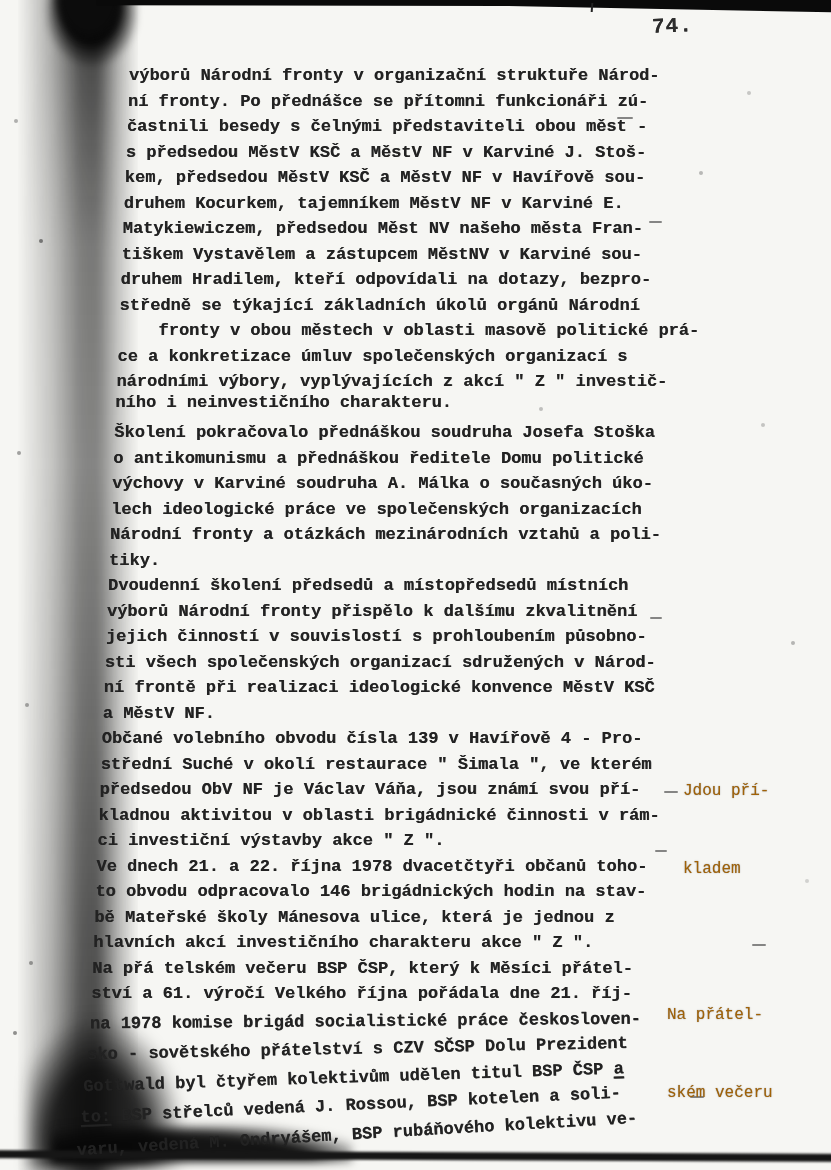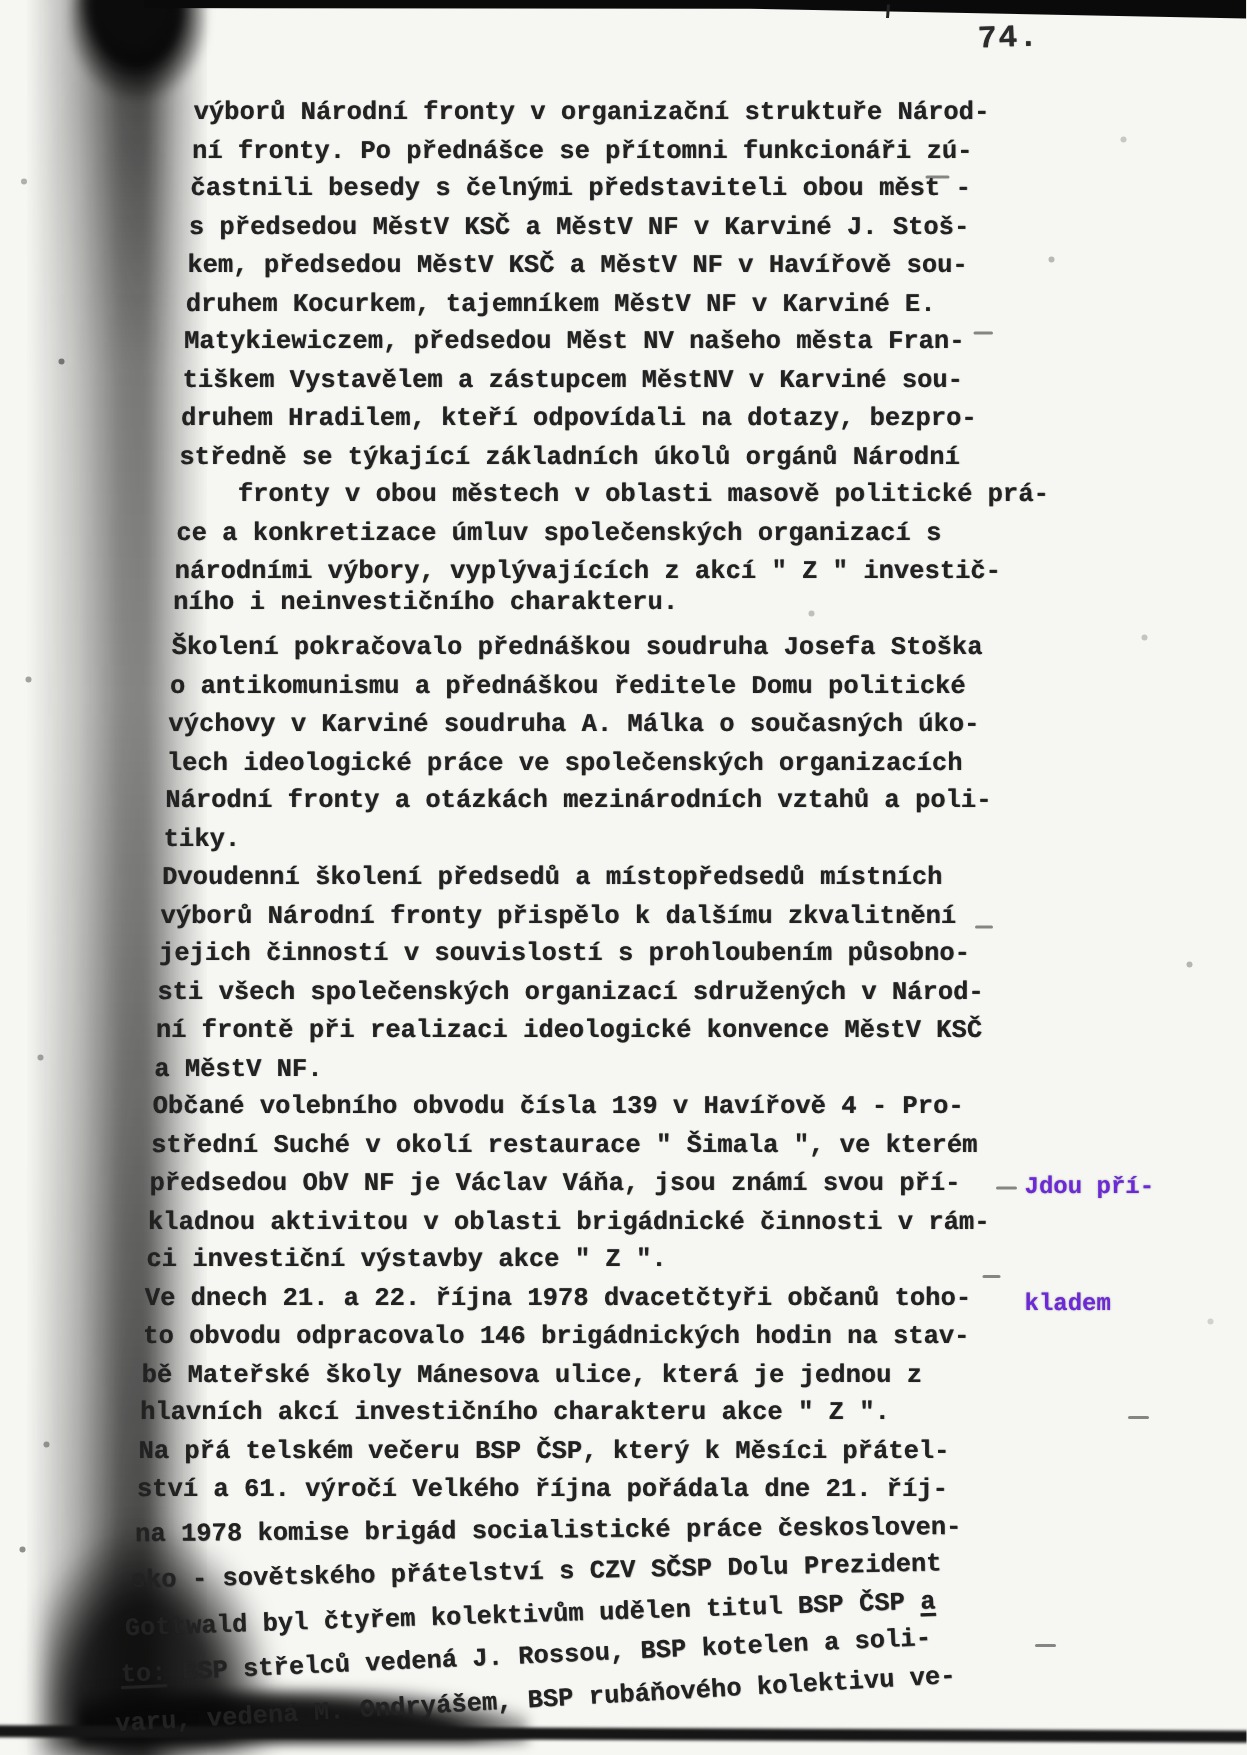"Jdou pří-" .margin-note { color: #6d28d9 -> #a16207; font-weight: 700 -> 400 }
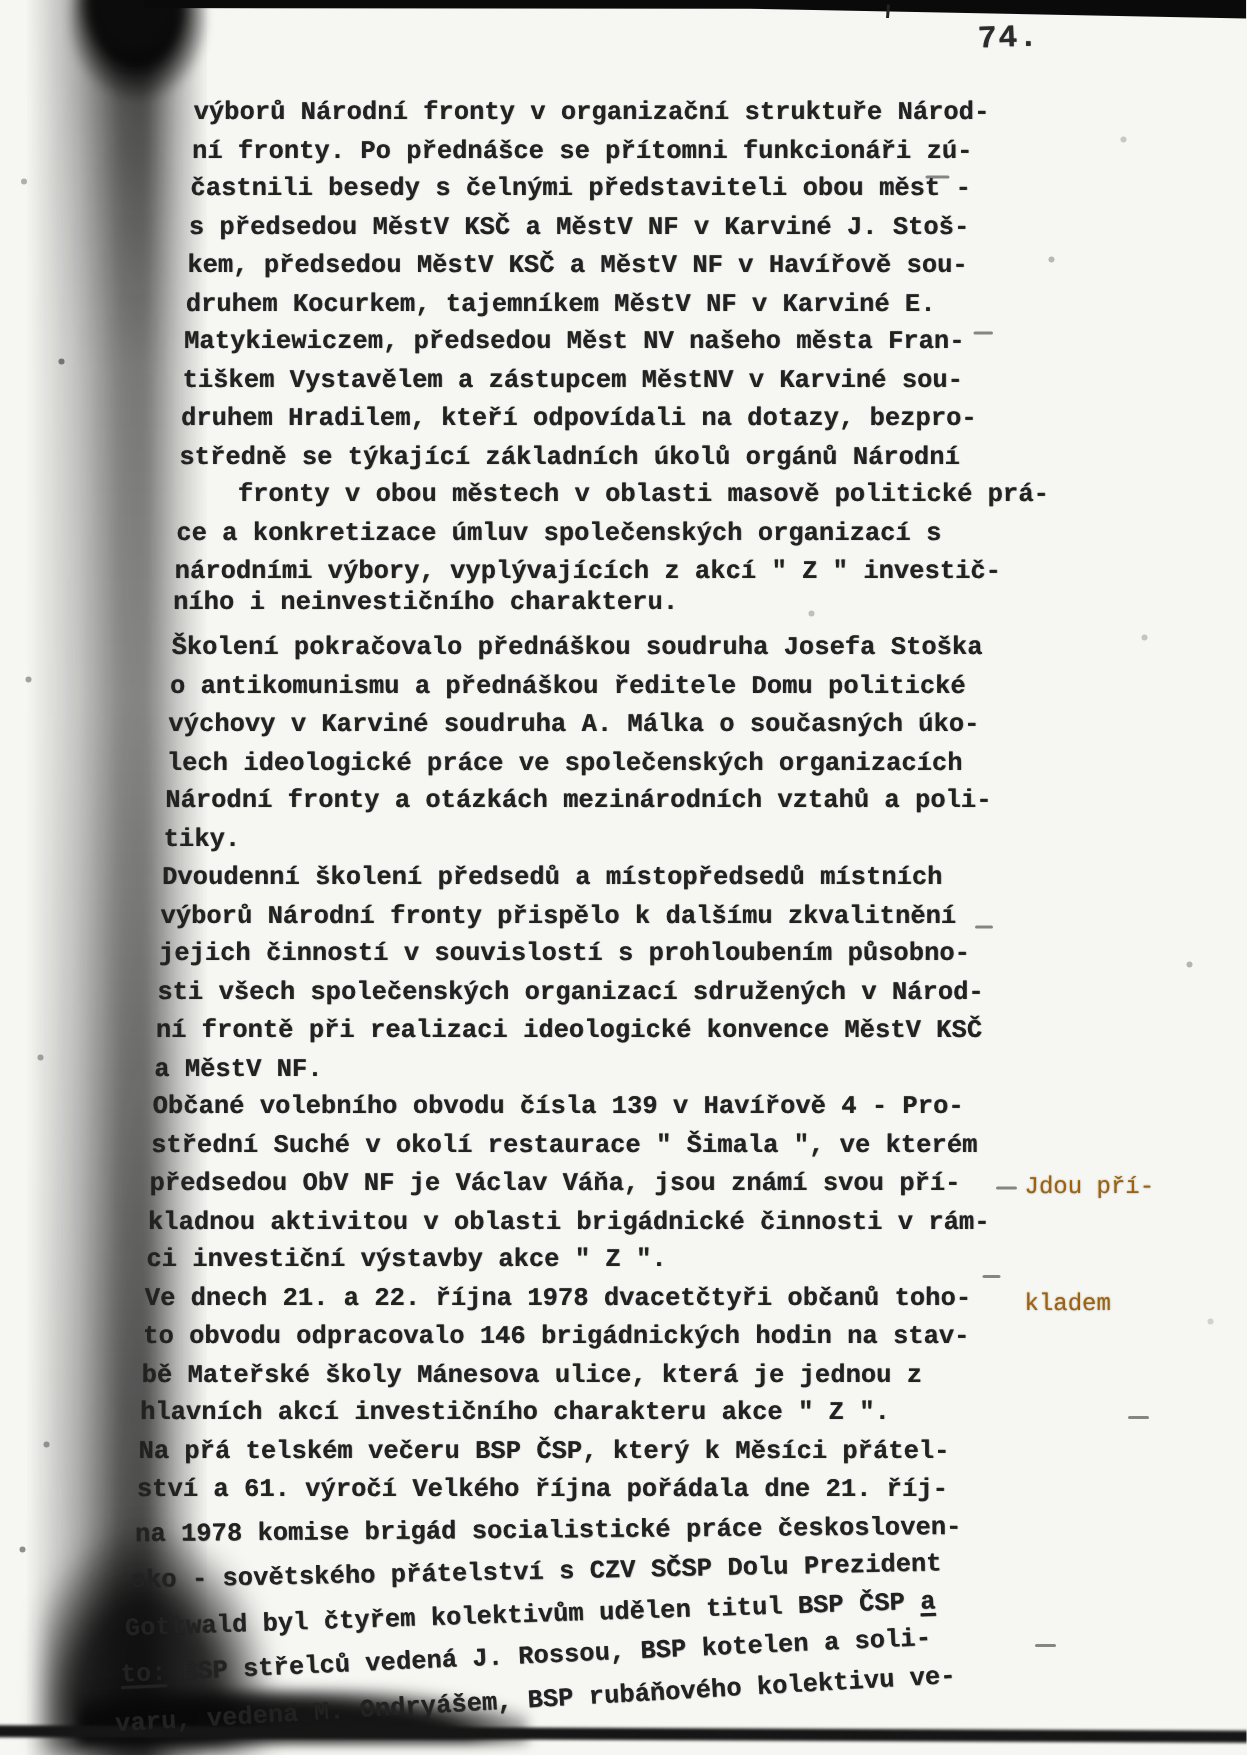"Na přátel-" div.margin-note { html: none -> <div> <div>Na přátel-</div> <div>ském večeru</div> </div> }
